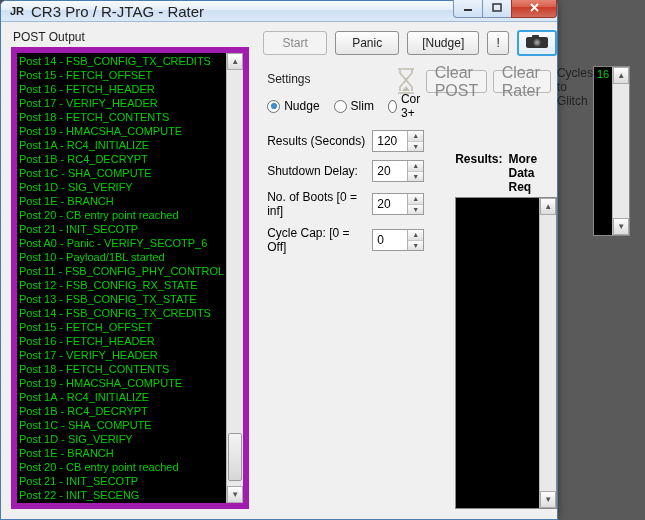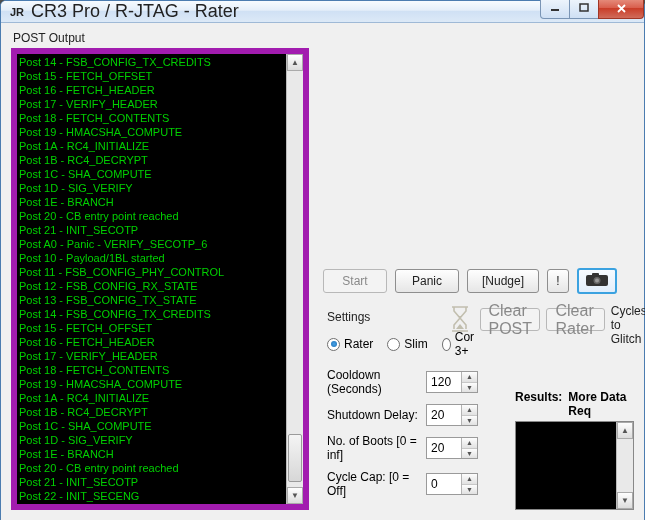"JR" .window { width: 645px -> 558px }
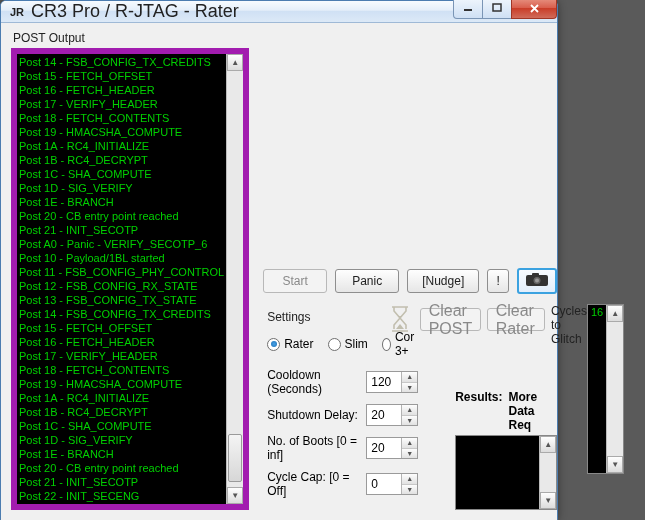"CR3 Pro / R-JTAG -" .titlebar .title-text { font-size: 18px -> 15px }
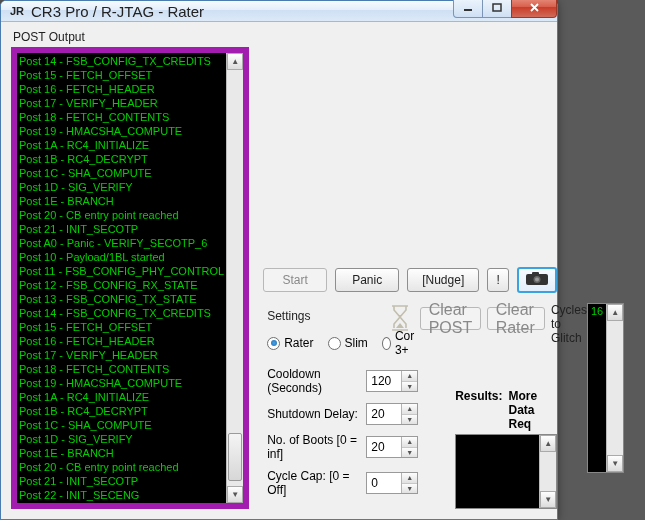"POST Output" .client { align-items: flex-end -> none }
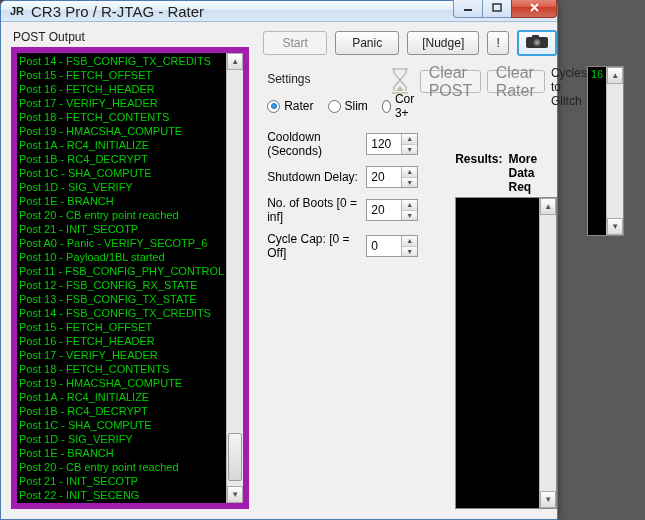"Rater" span { text: Rater -> Nudge }
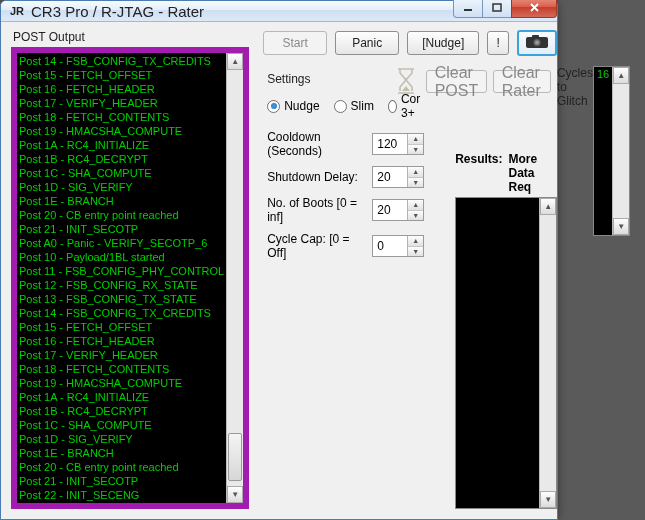"Cooldown (Seconds)" span.lab { text: Cooldown -> Results }
